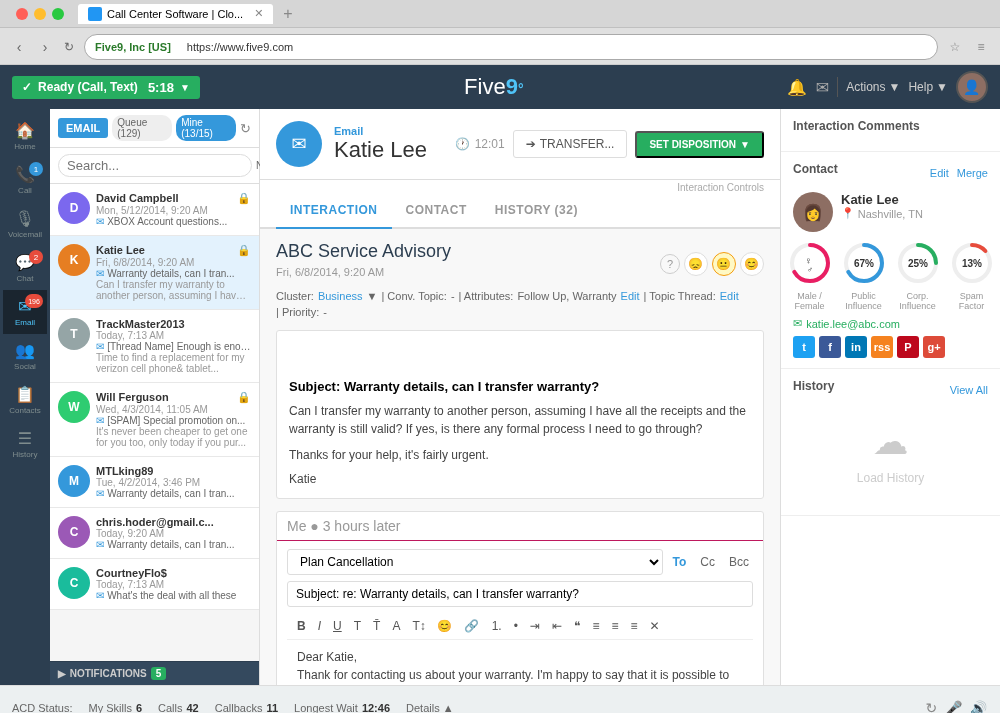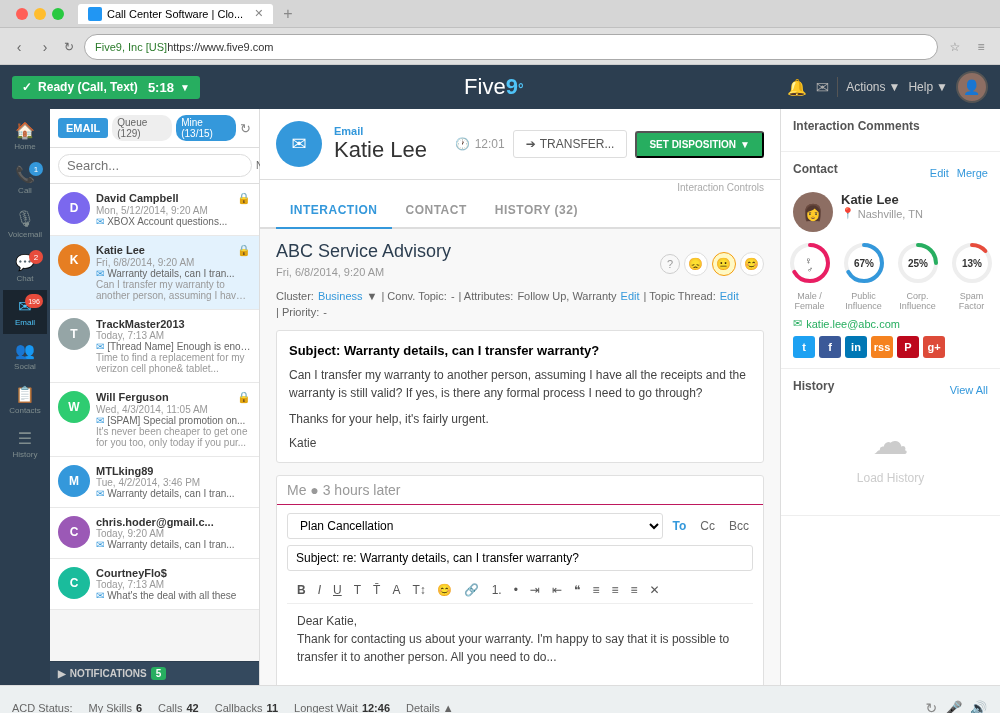"Five9, Inc [US]" .address-secure { font-weight: normal -> bold; margin-right: 0 -> 16px }
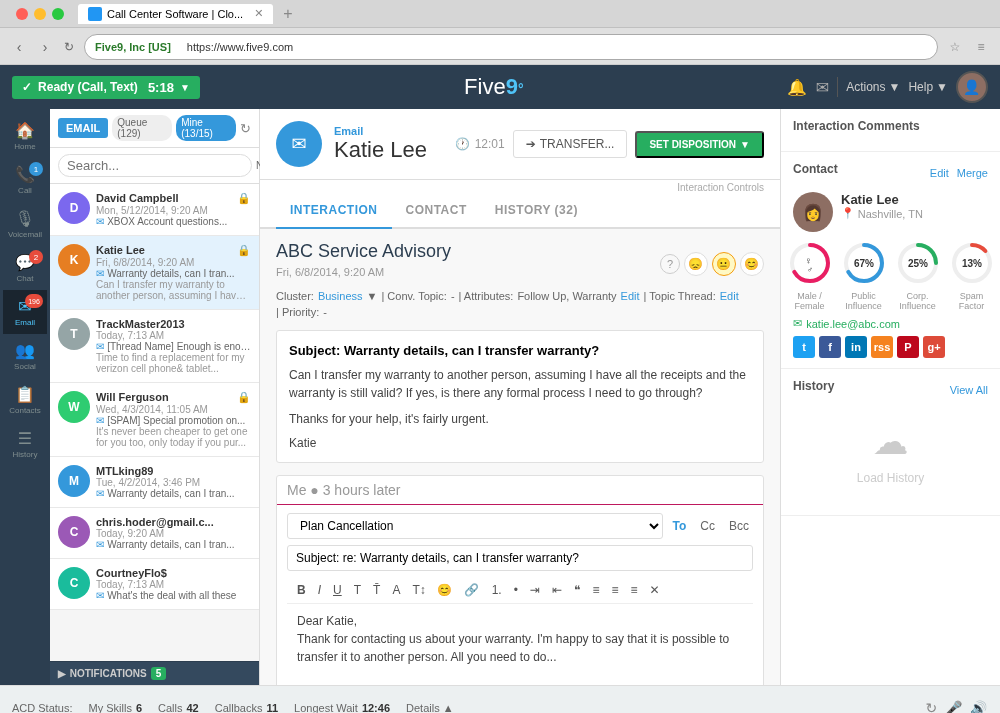"Subject: Warranty details, can I" .email-body-subject { margin-top: none -> 36px }
